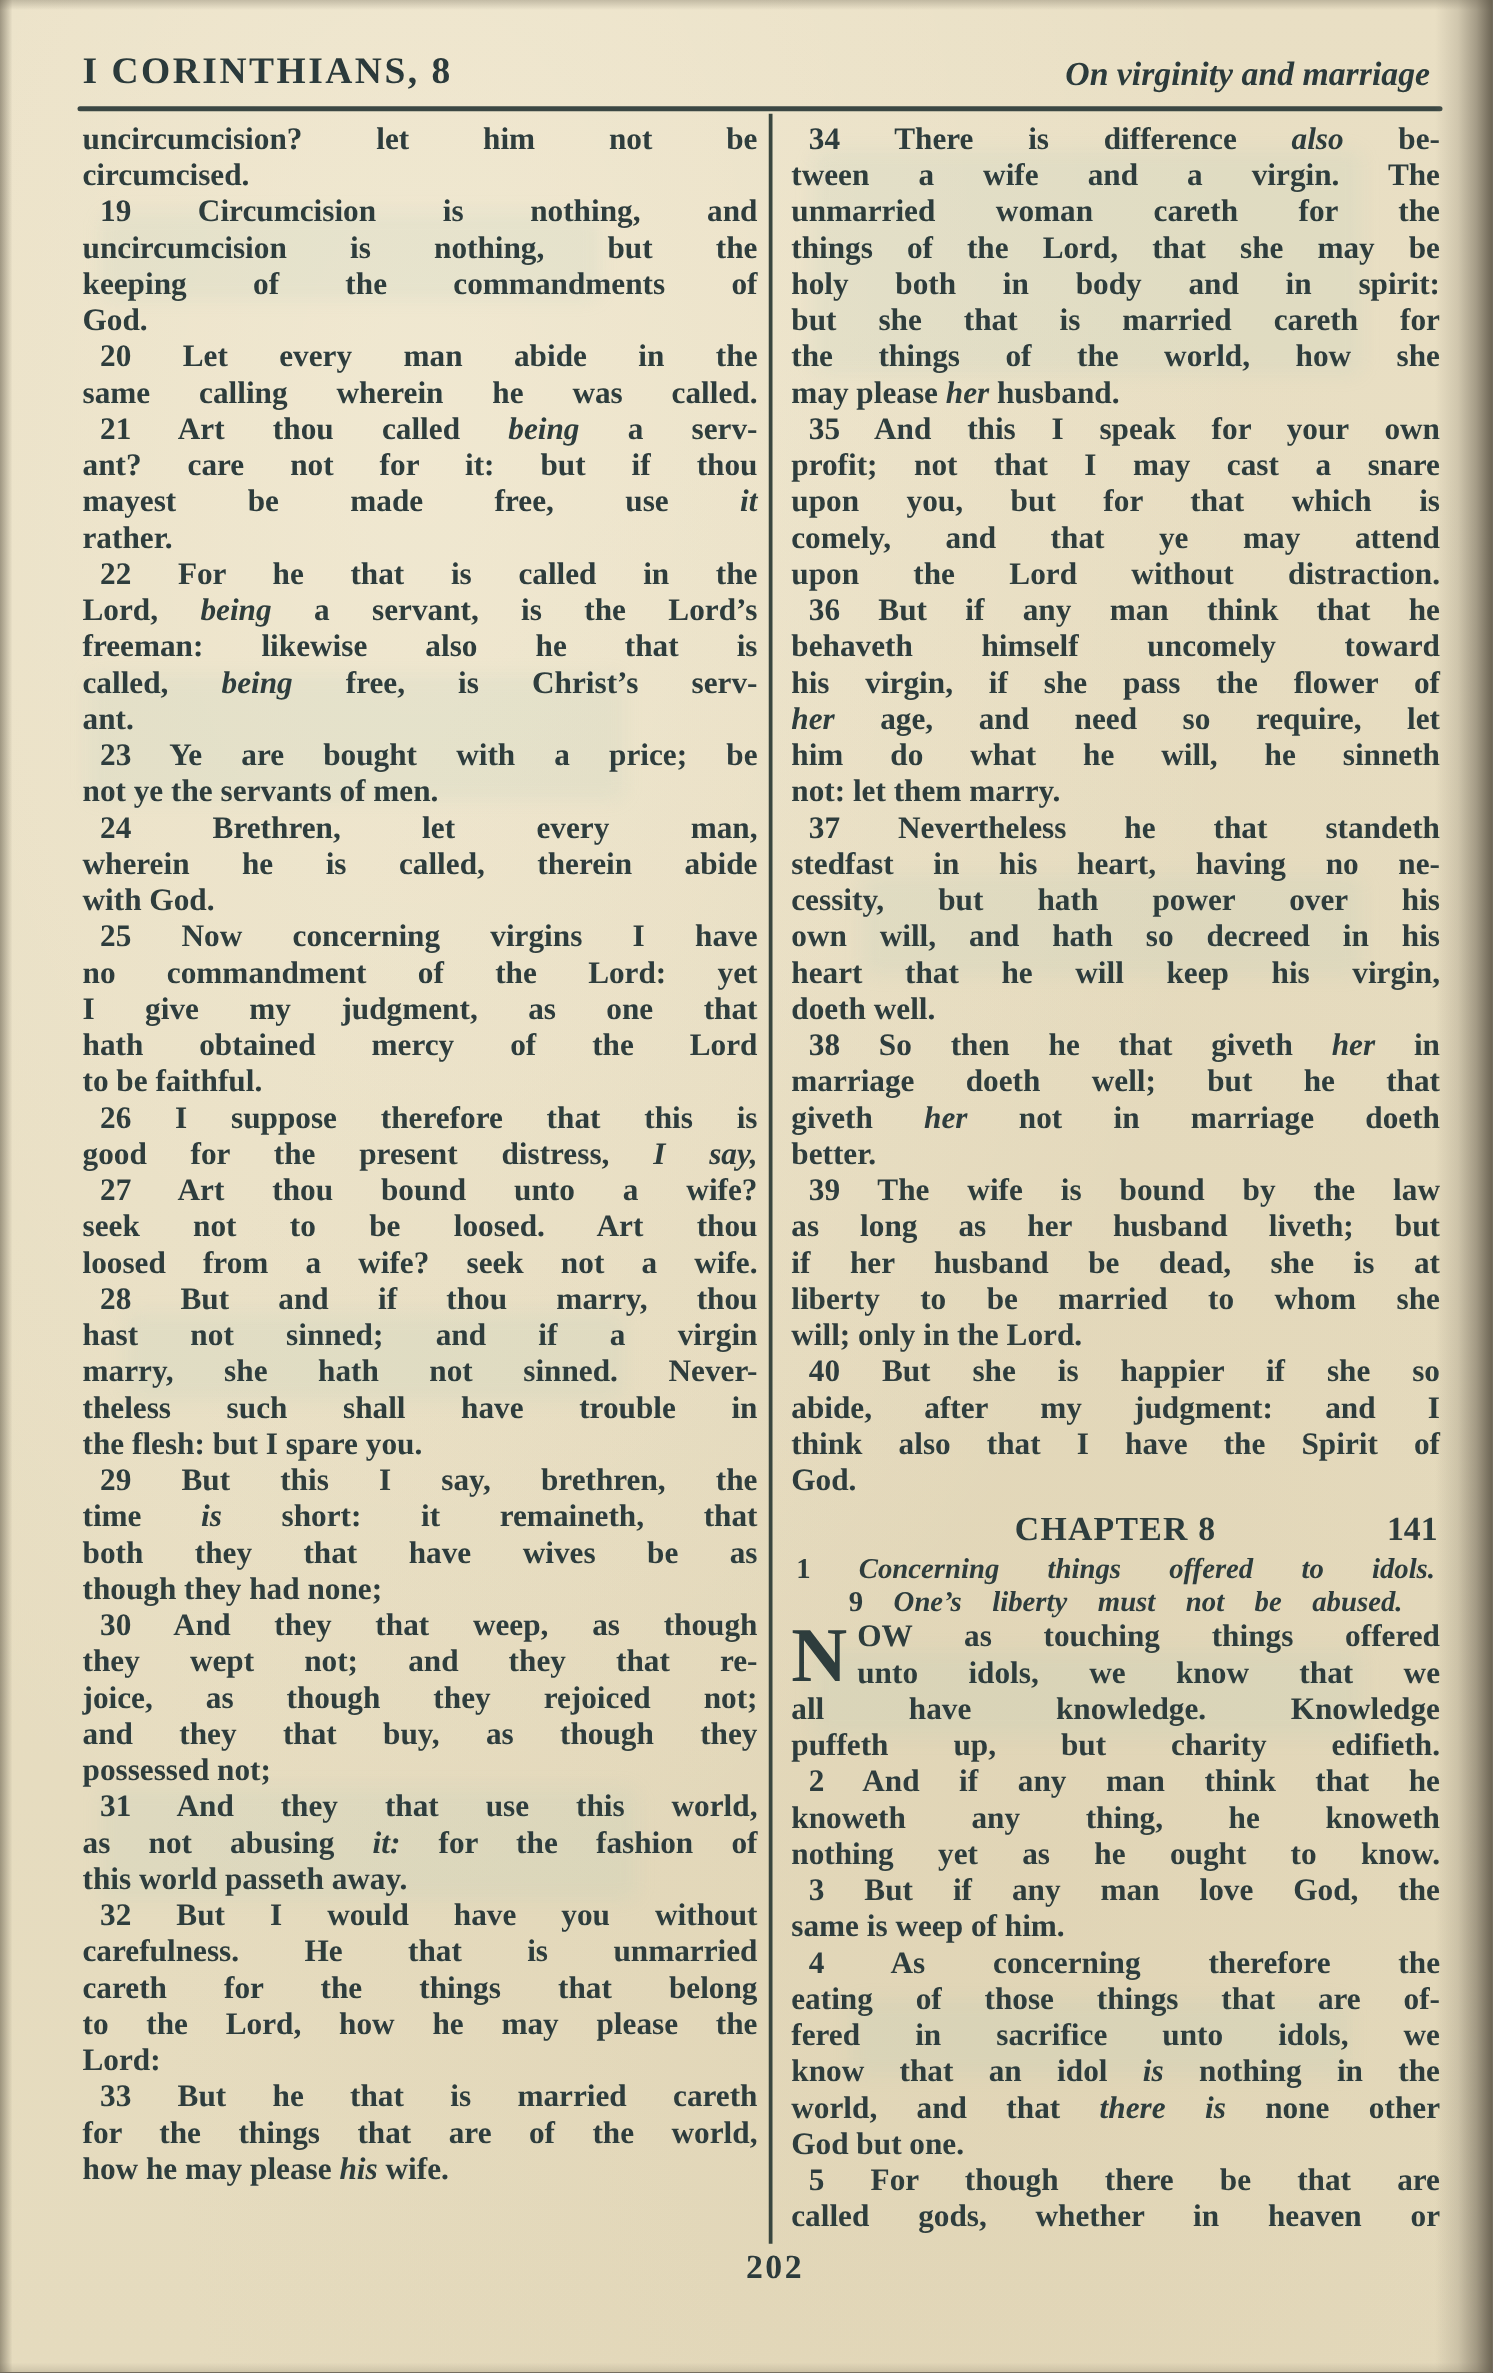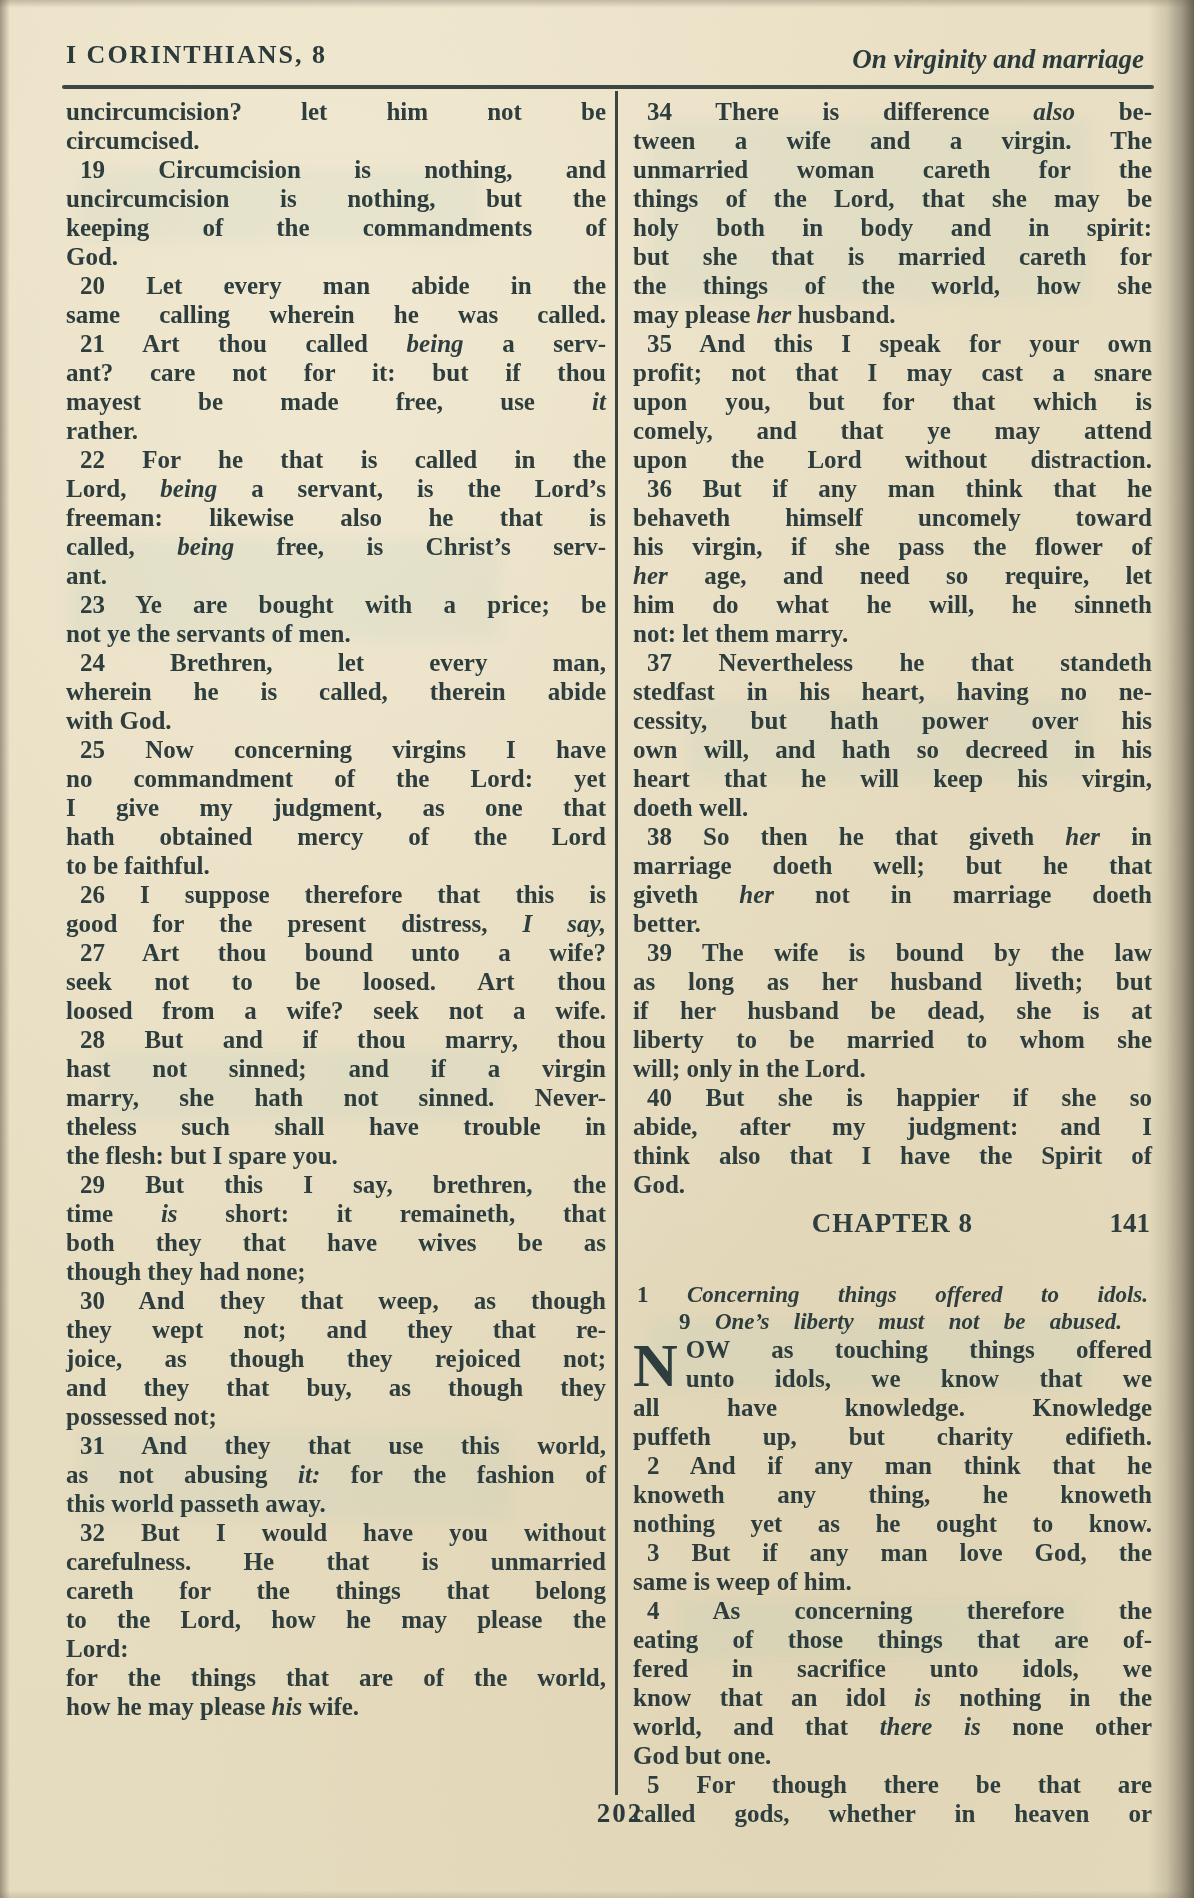"I CORINTHIANS, 8" .header-left { font-size: 26px -> 30px }
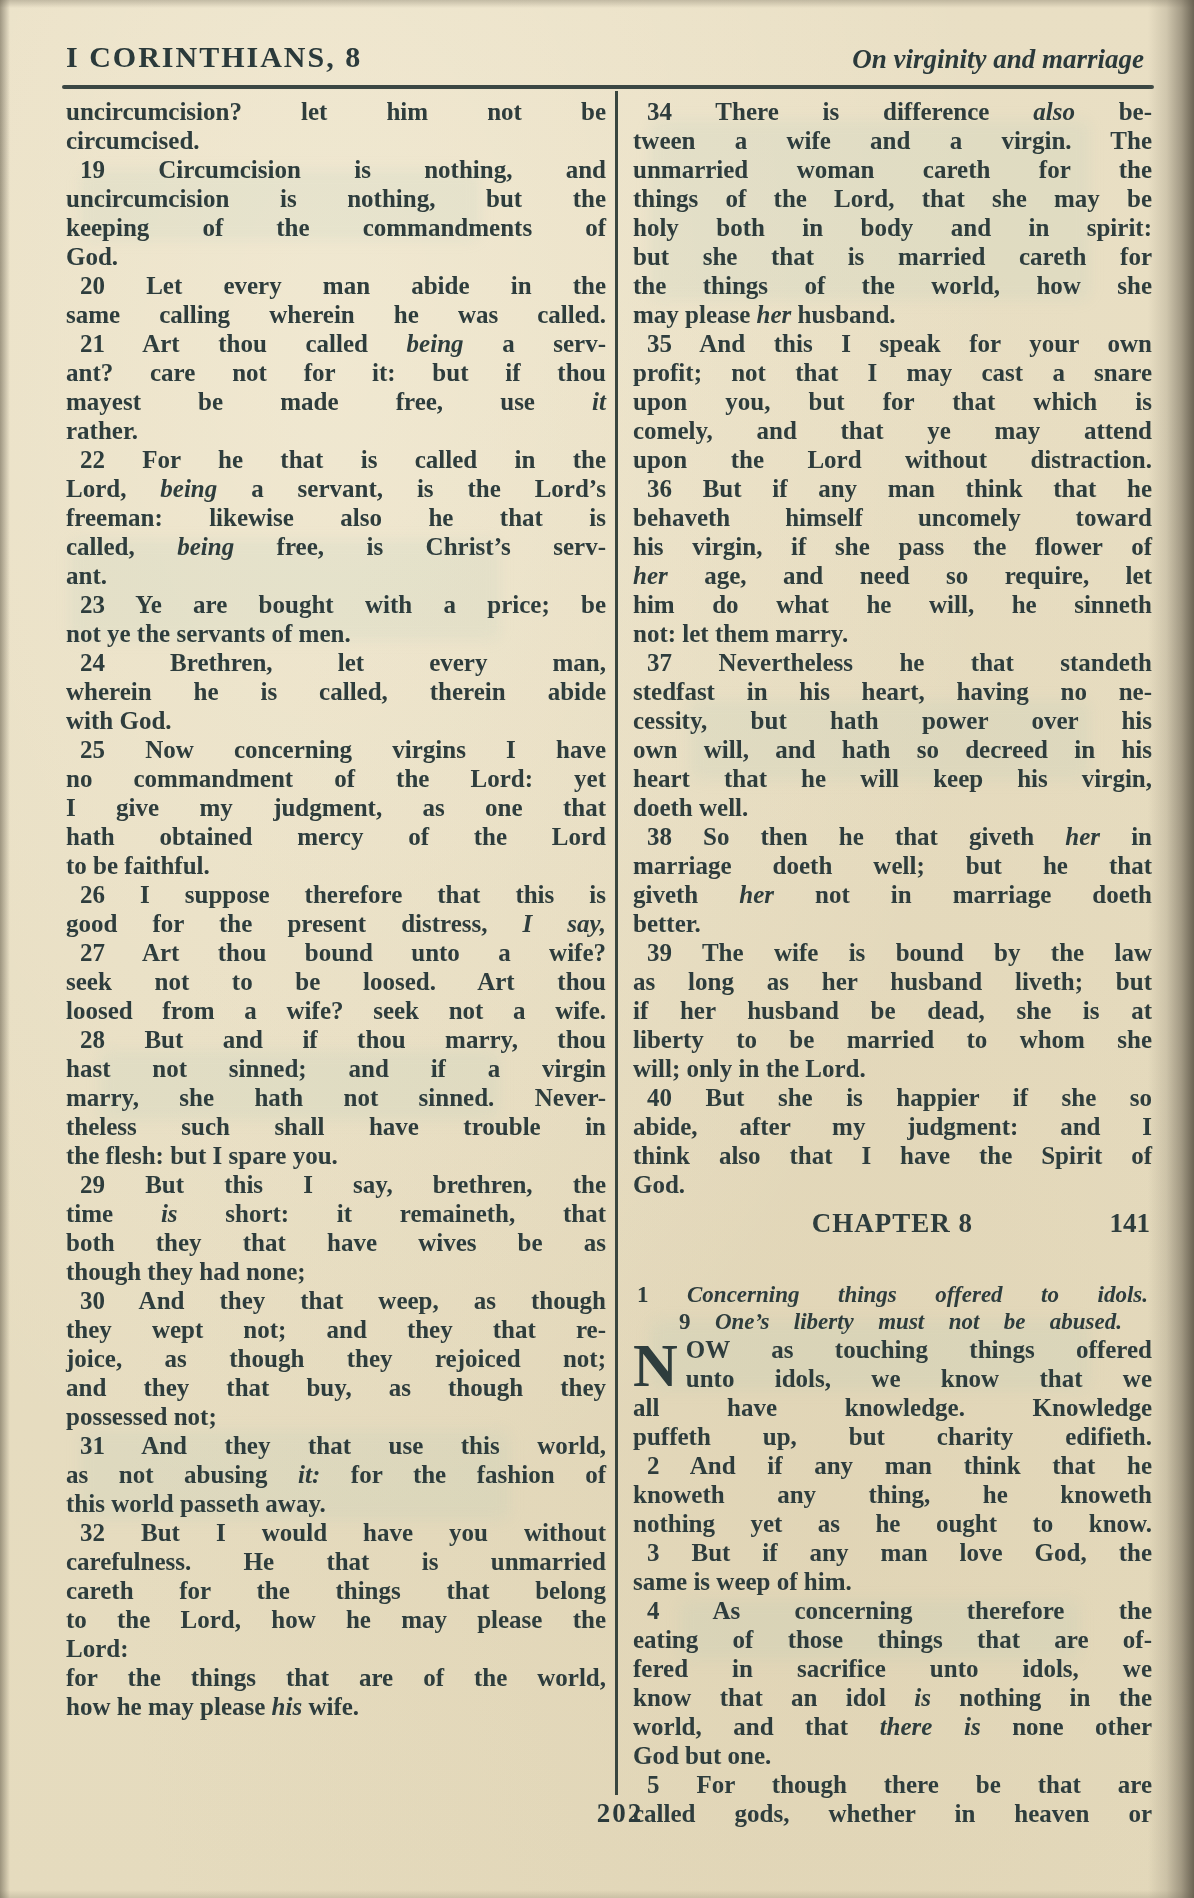"1 Concerning things offered to" .summary.s1 { margin-top: 40px -> none }
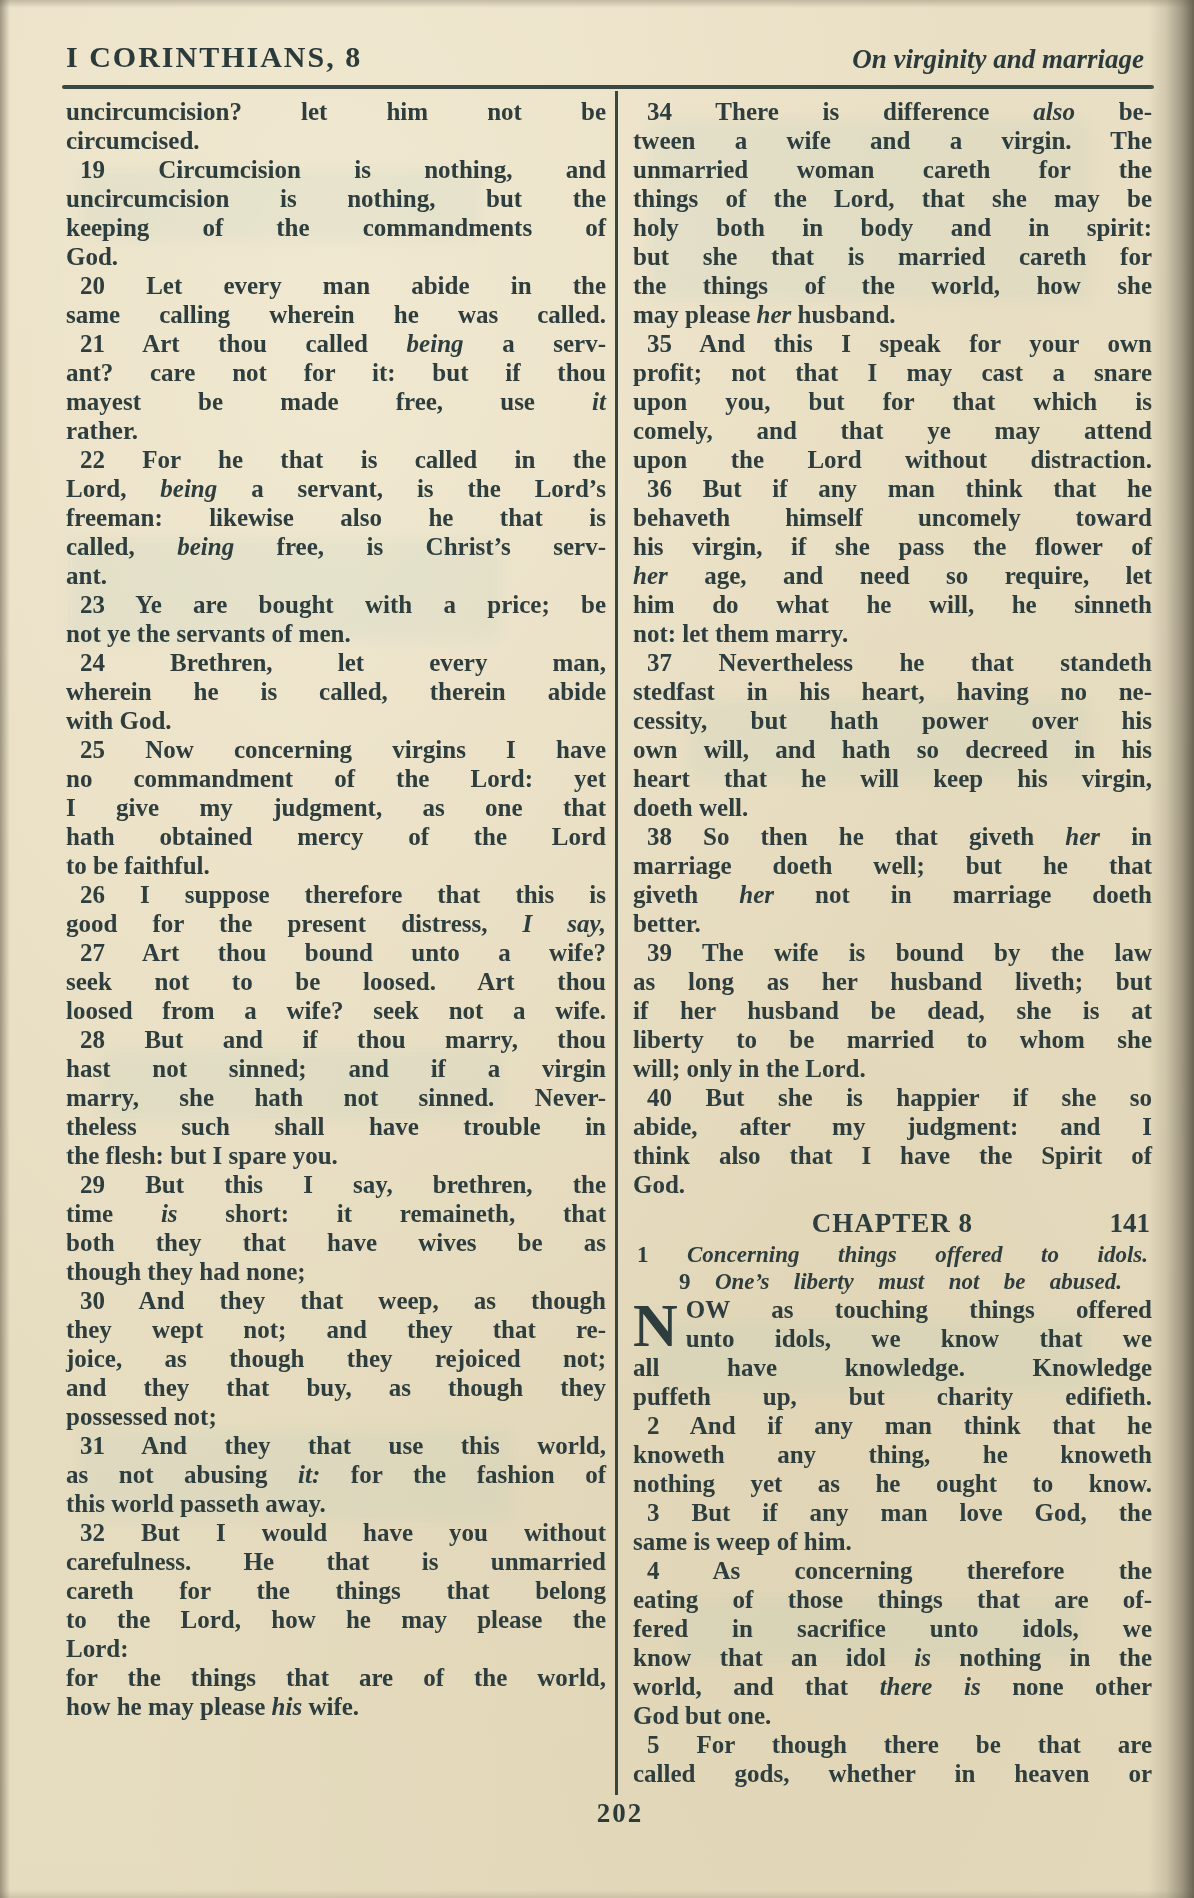"33 But he that is" div.line { html: none -> <div>33 But he that is married careth</div> }
